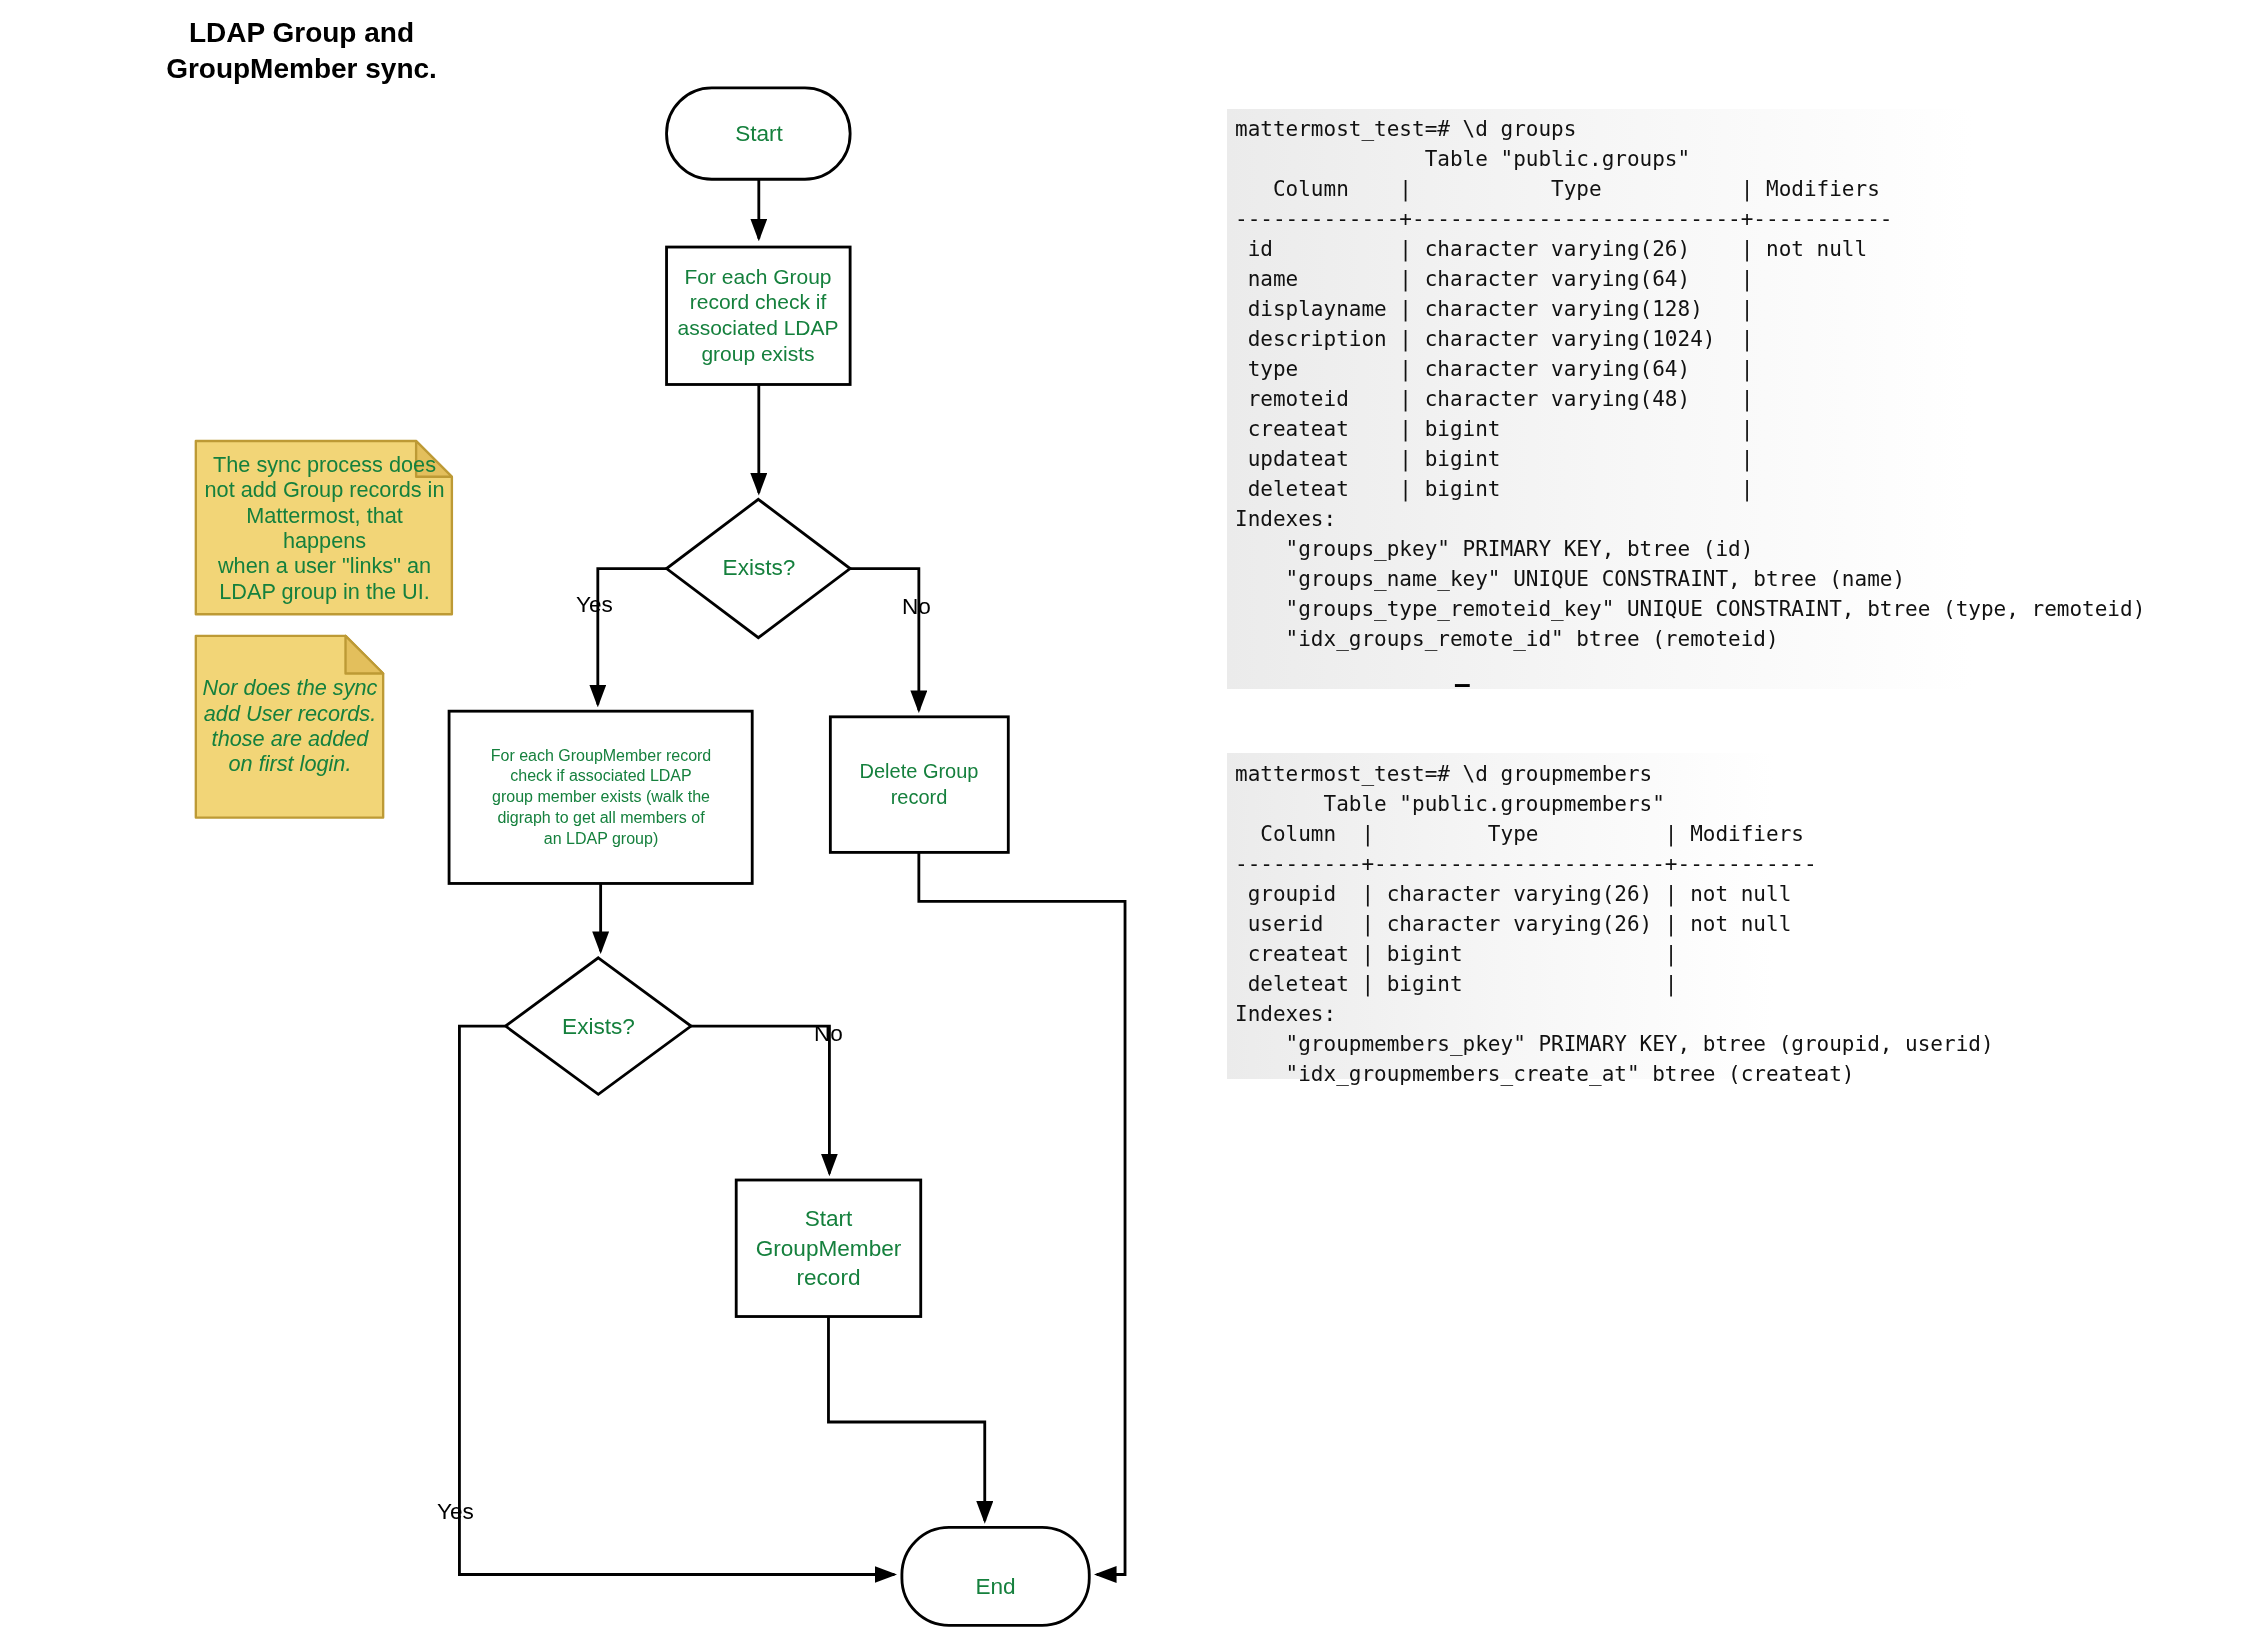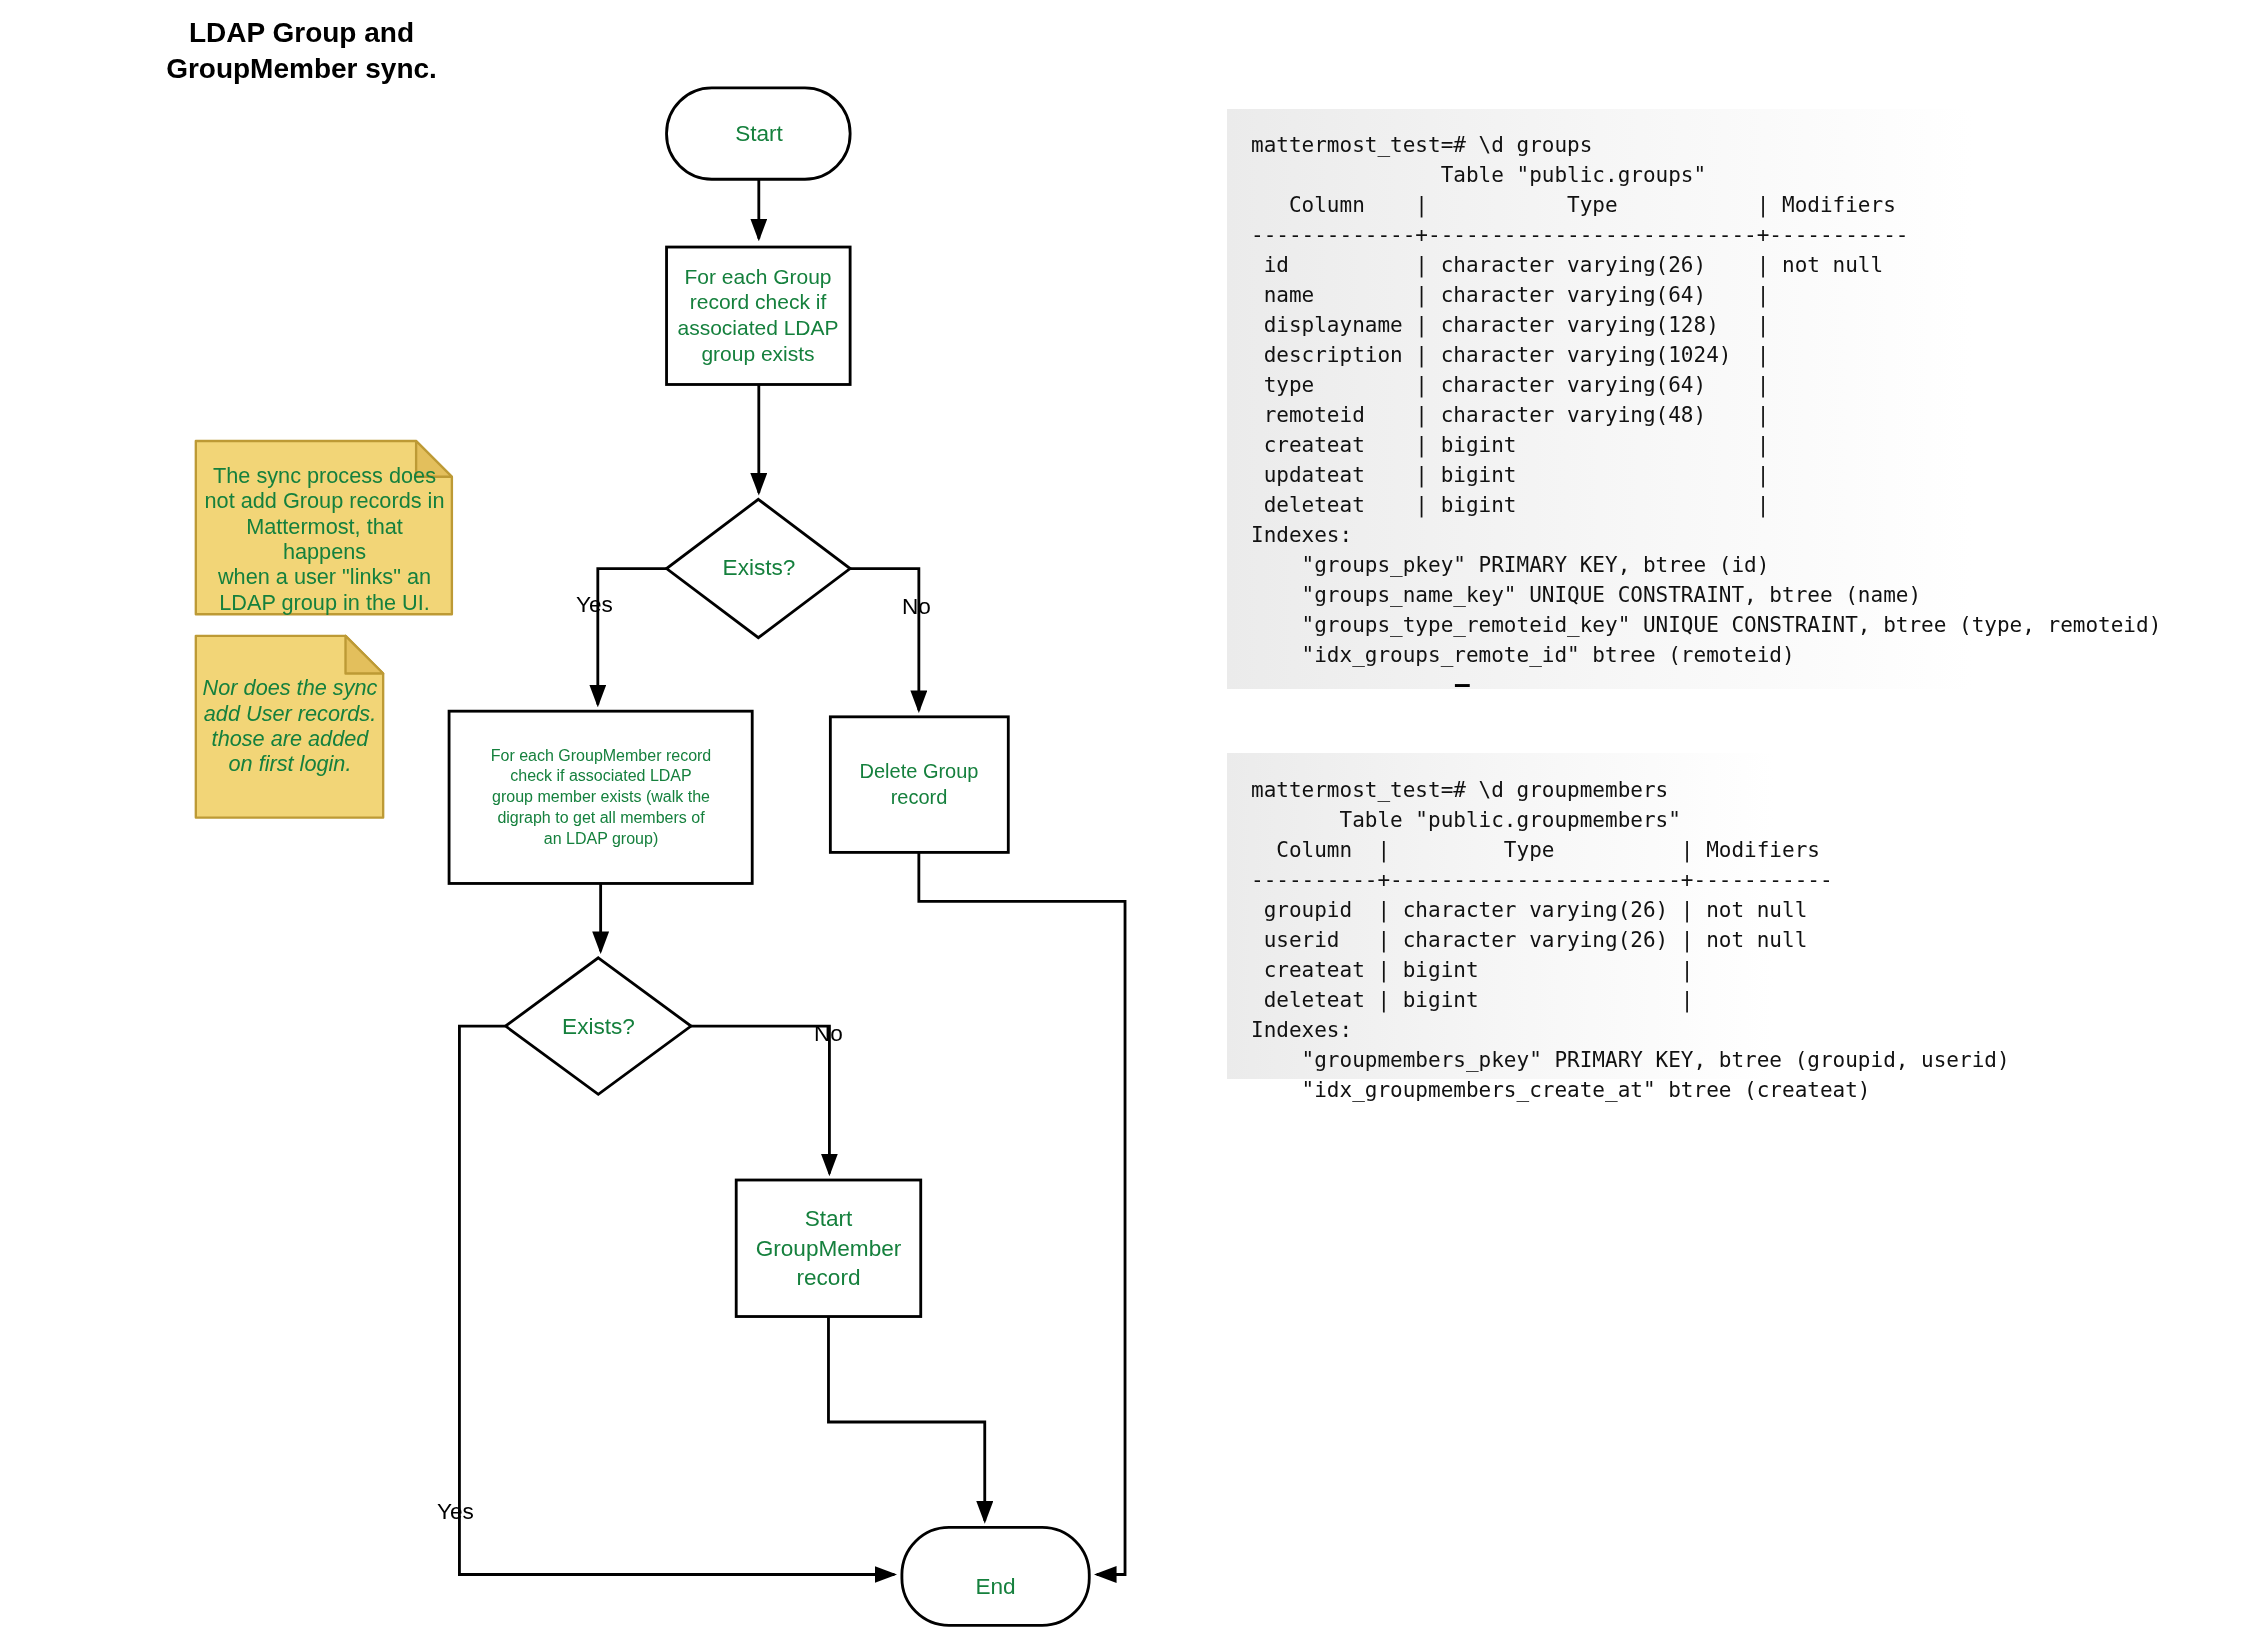"mattermost_test=# \d groups" pre.term { margin: 16px -> 0 }
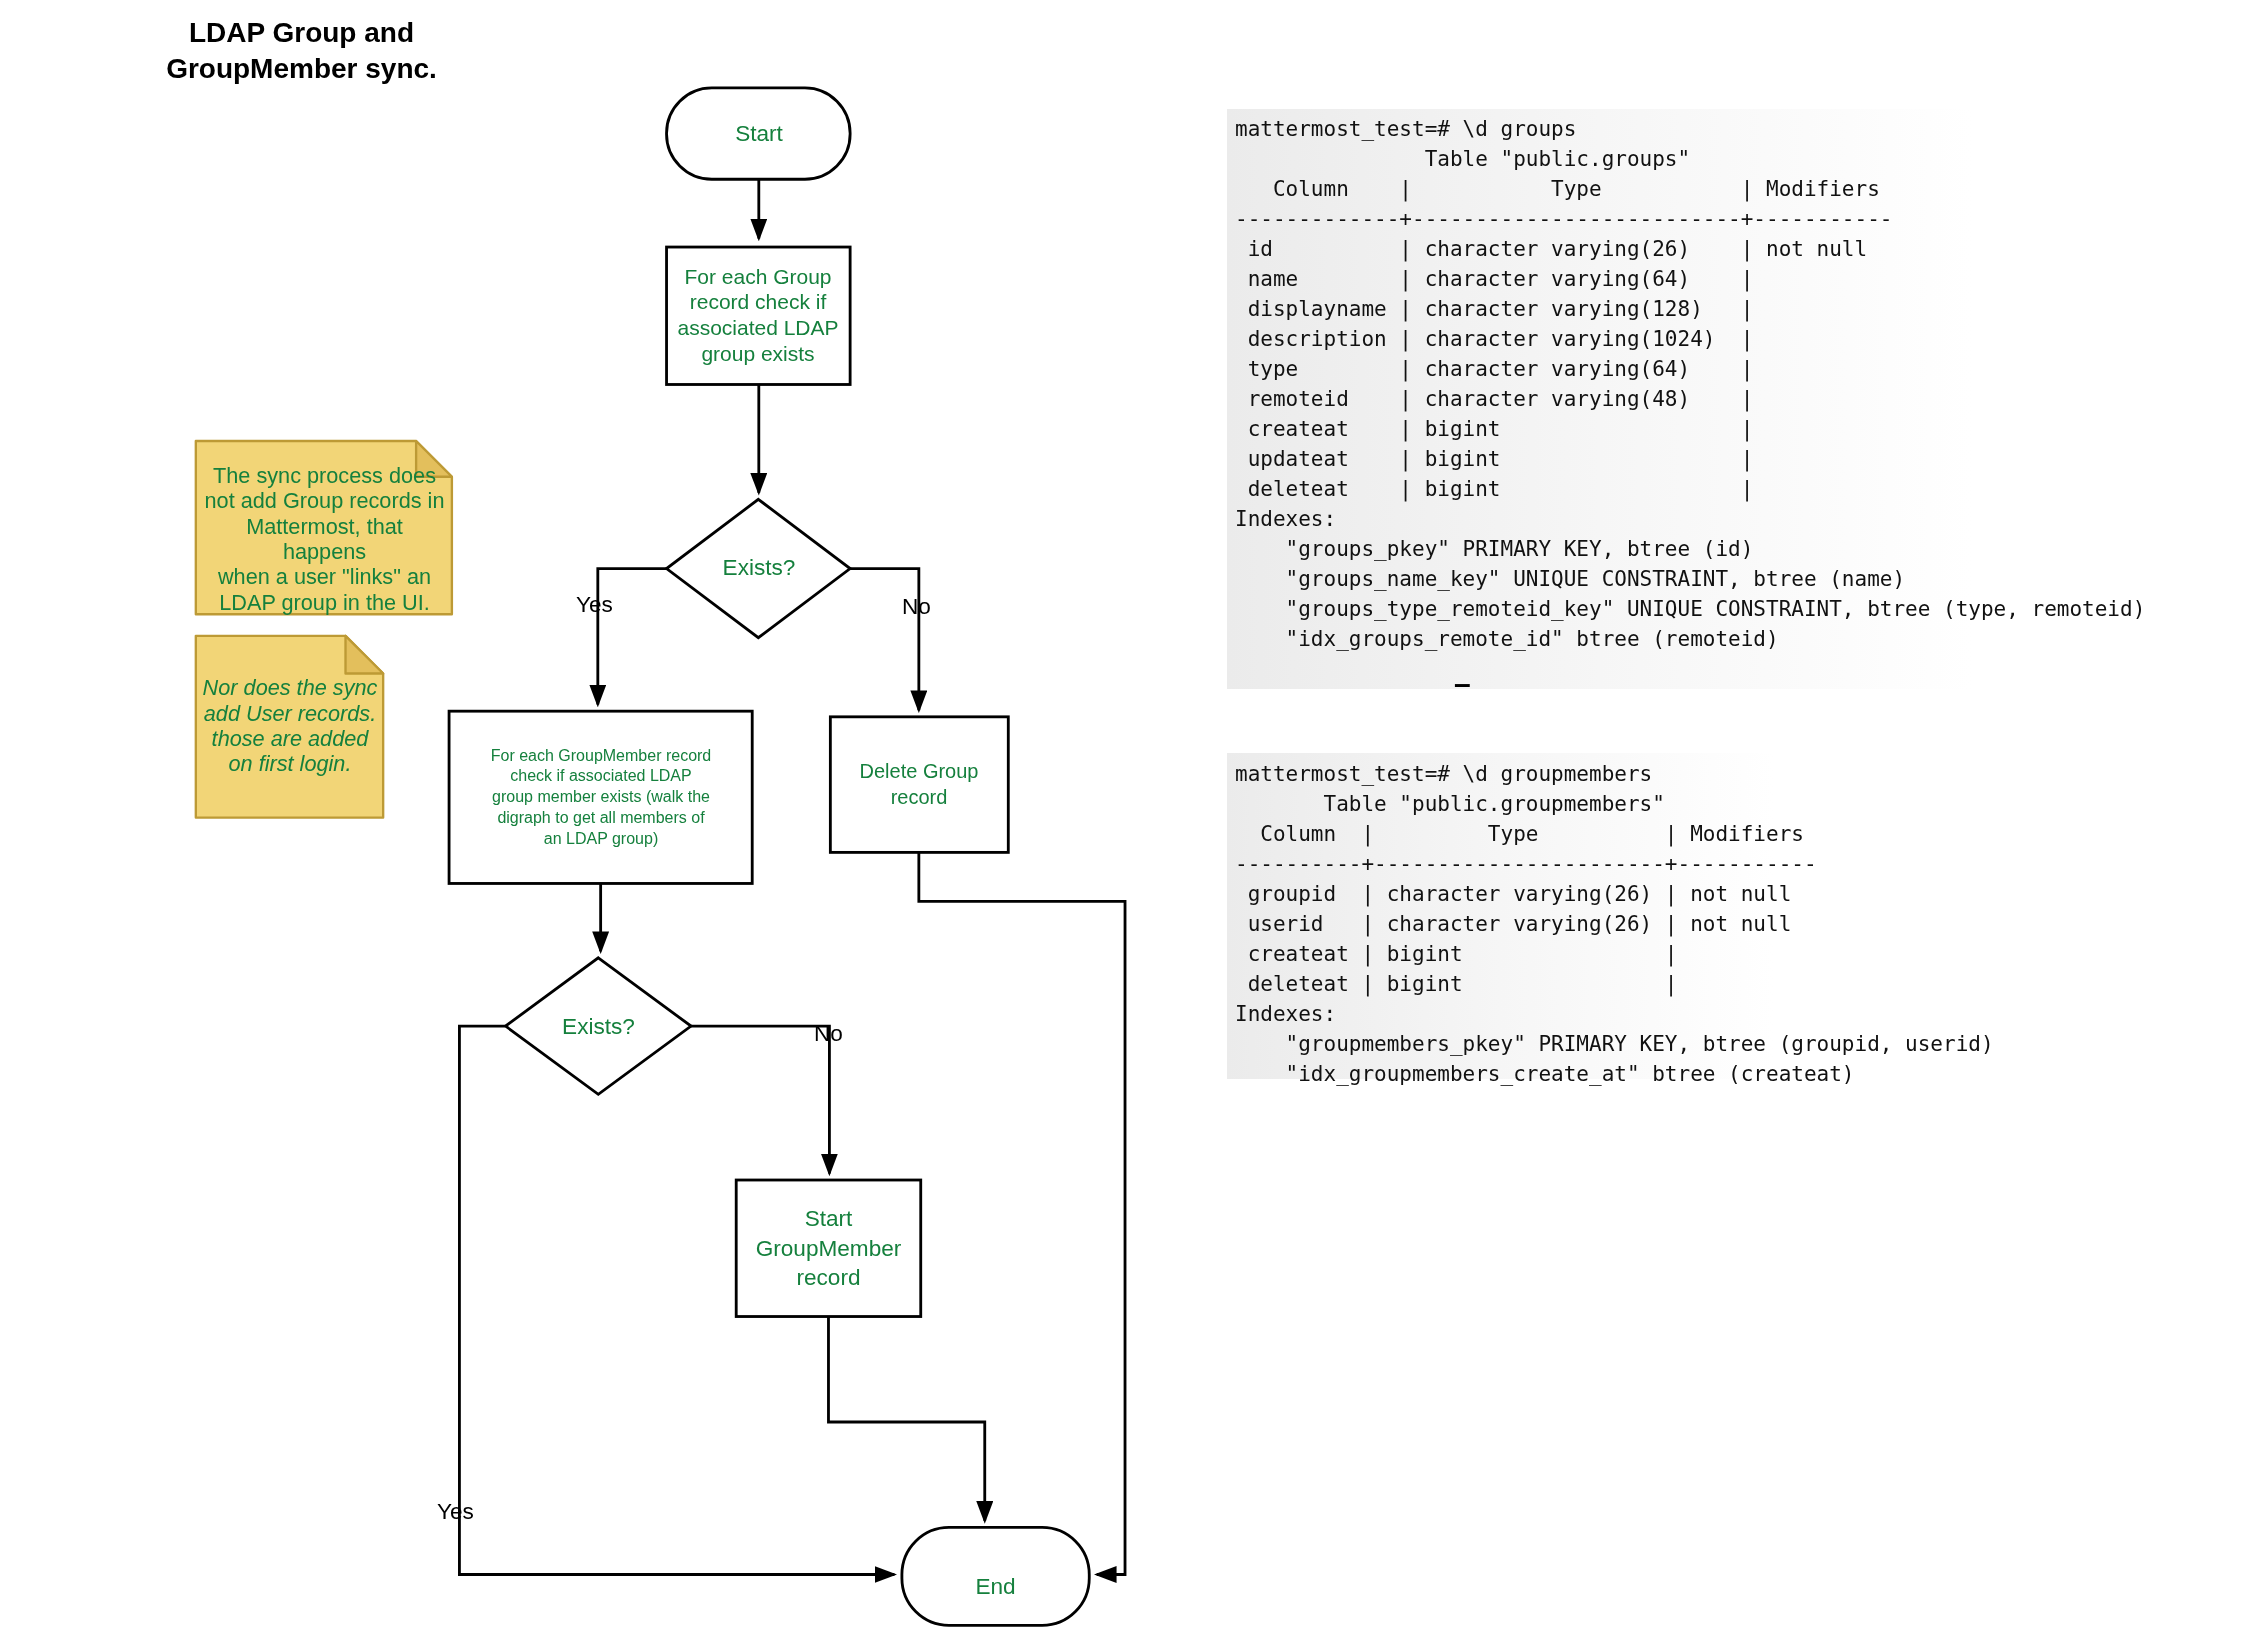"The sync process does" div.lbl { top: 458px -> 447px }
